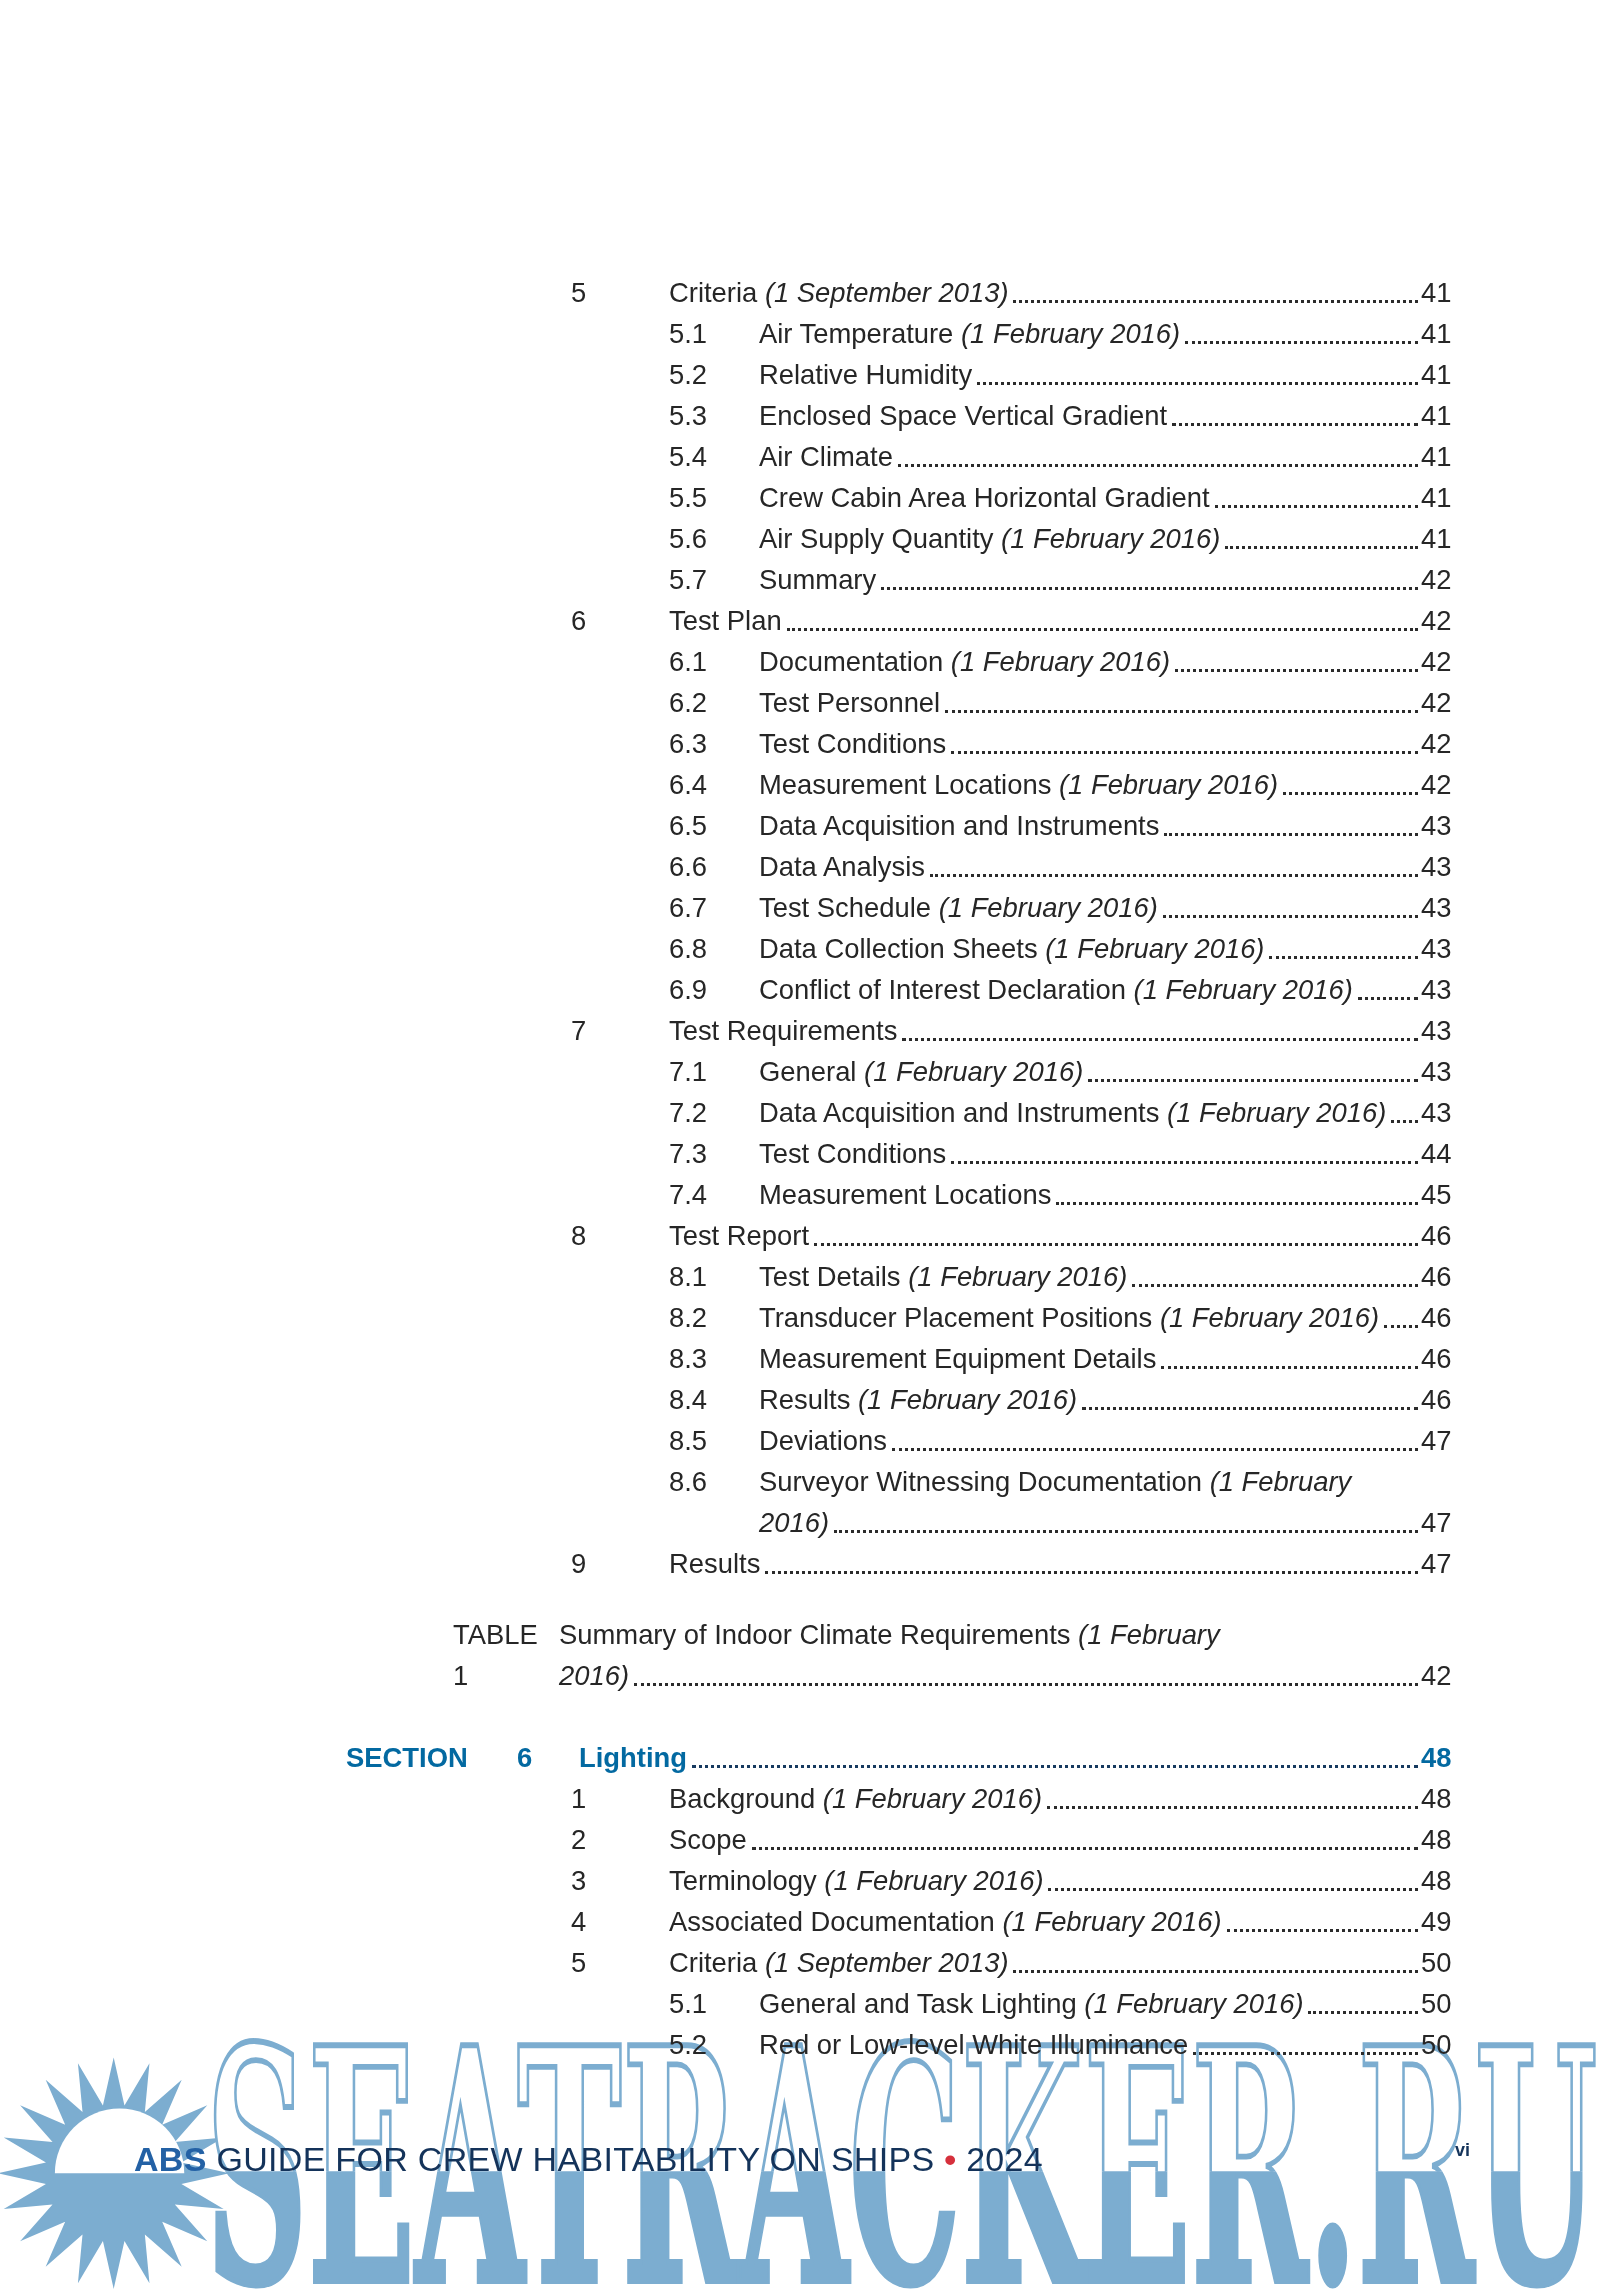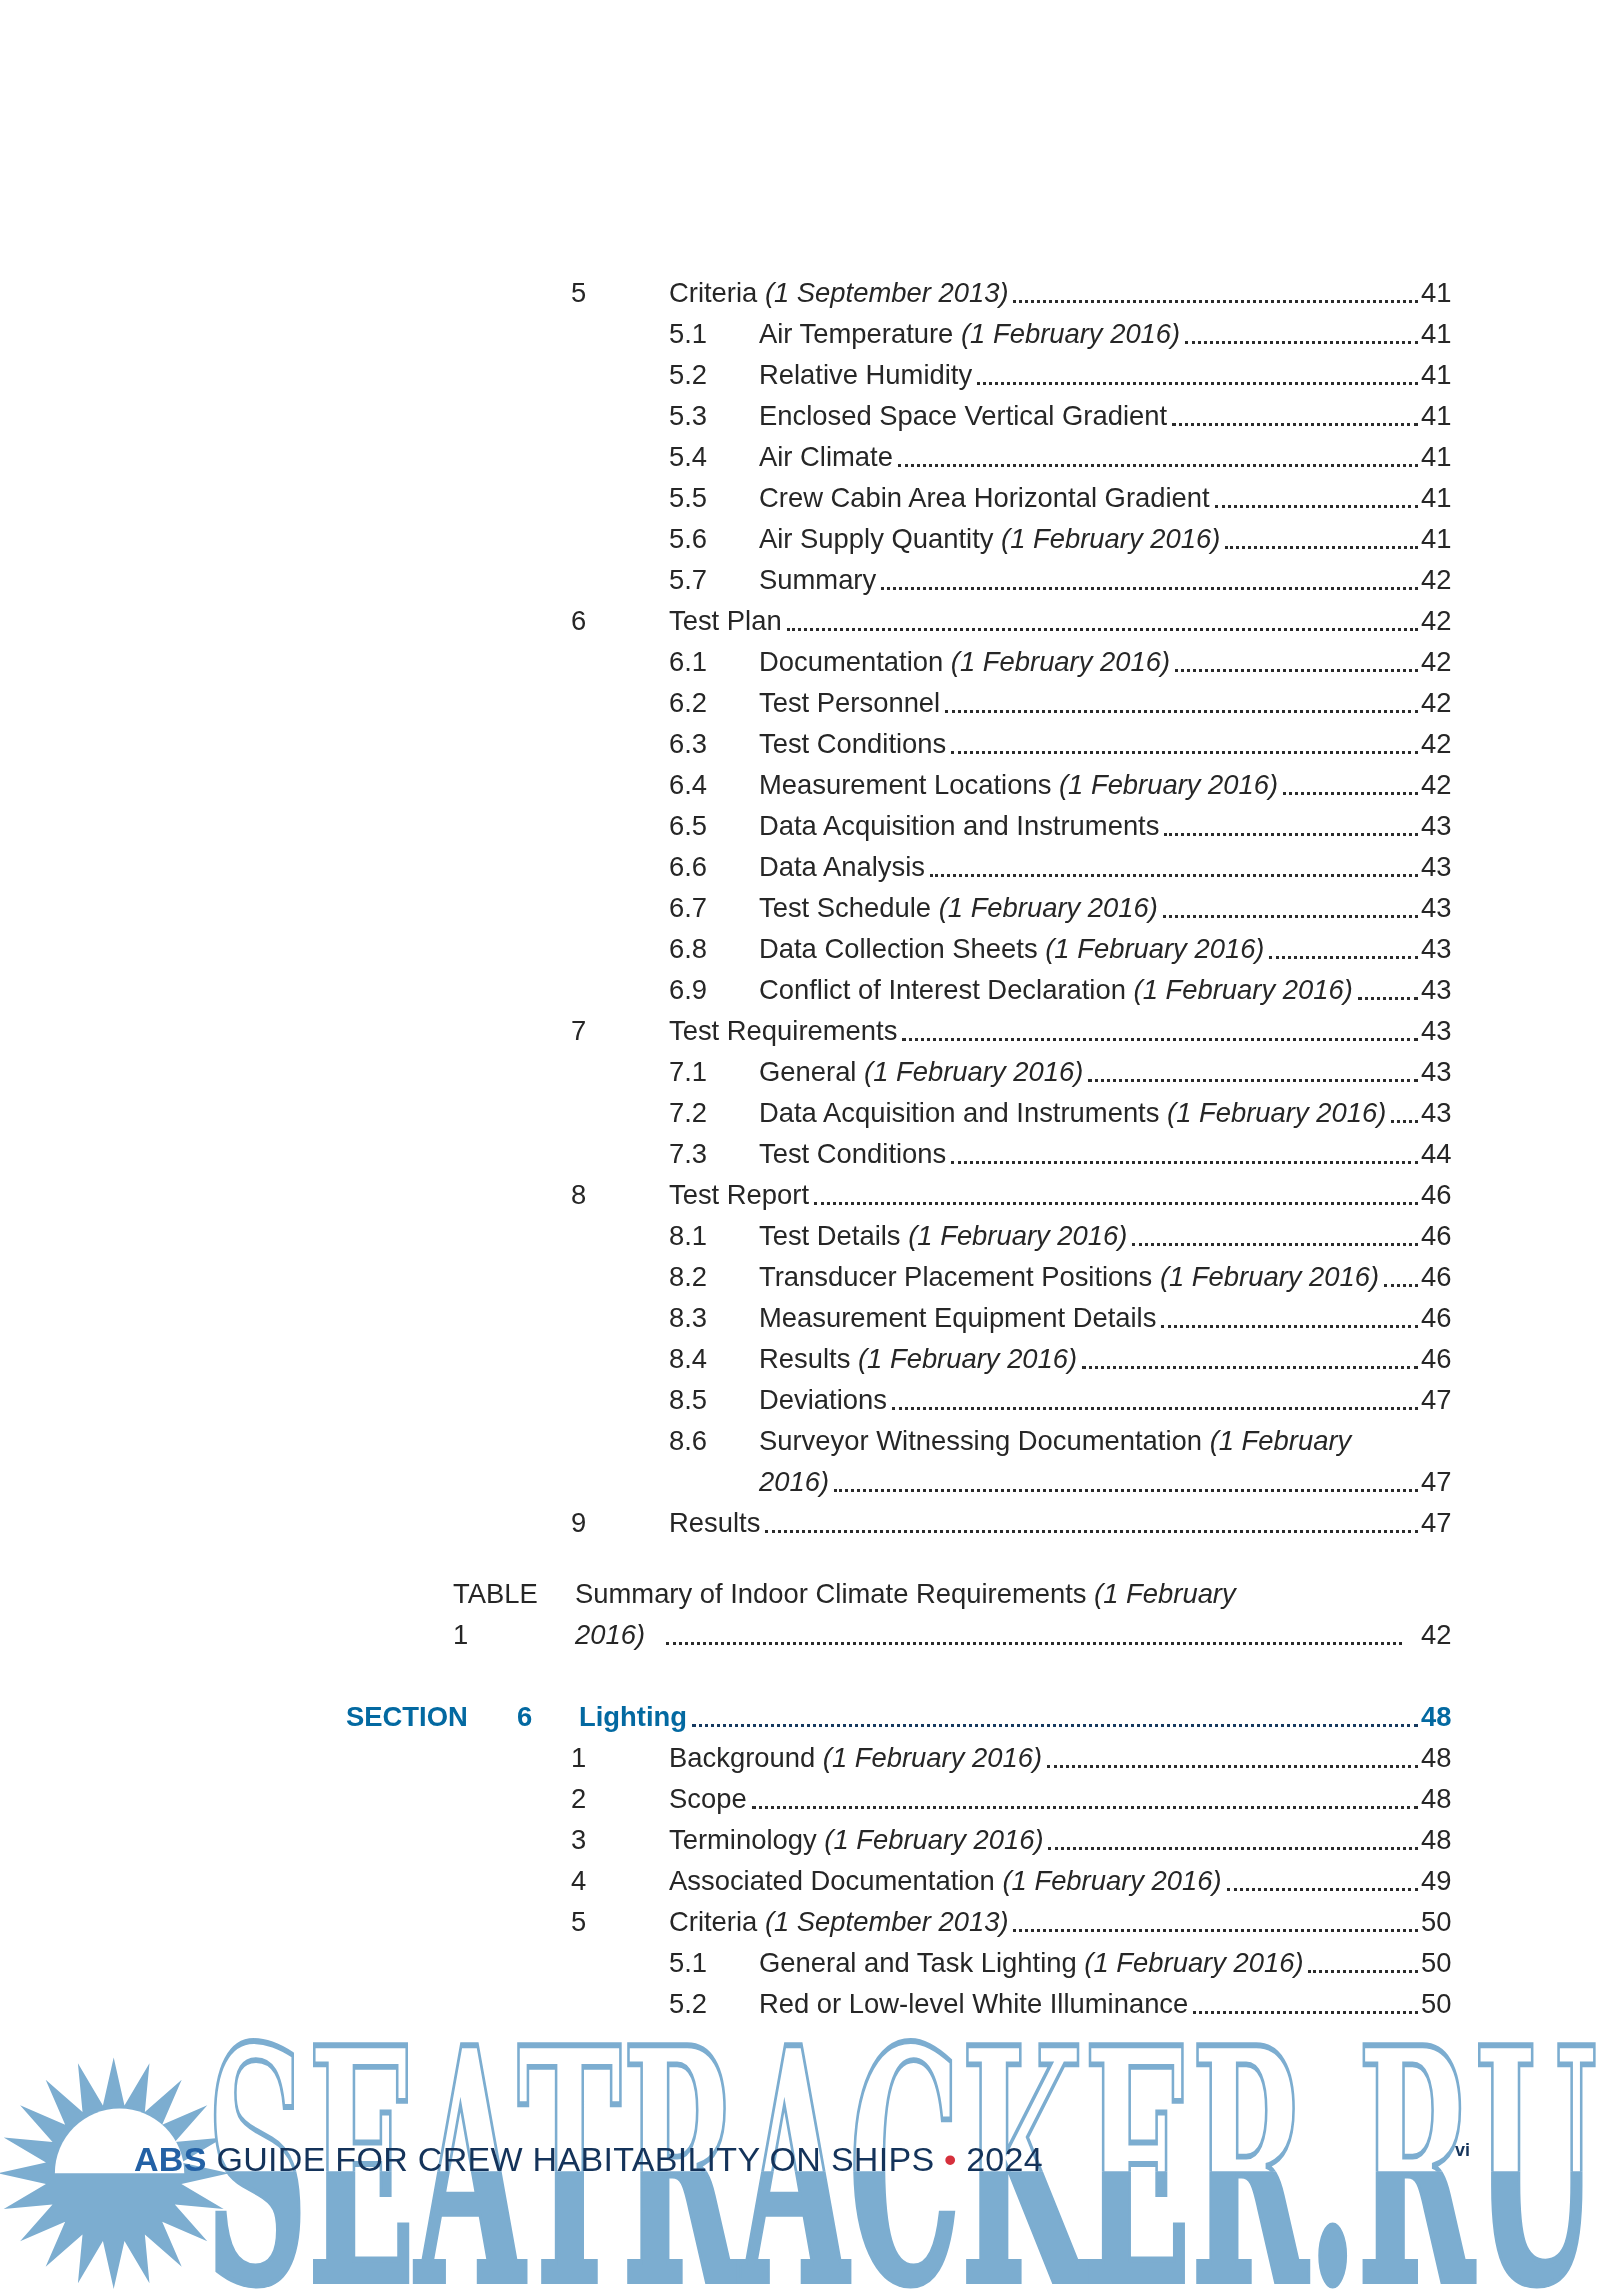"7.4" div.row { html: none -> <div> <span>7.4</span> <span><span>Measurement Locations</span></span> <span></span> <span>45</span> </div> }
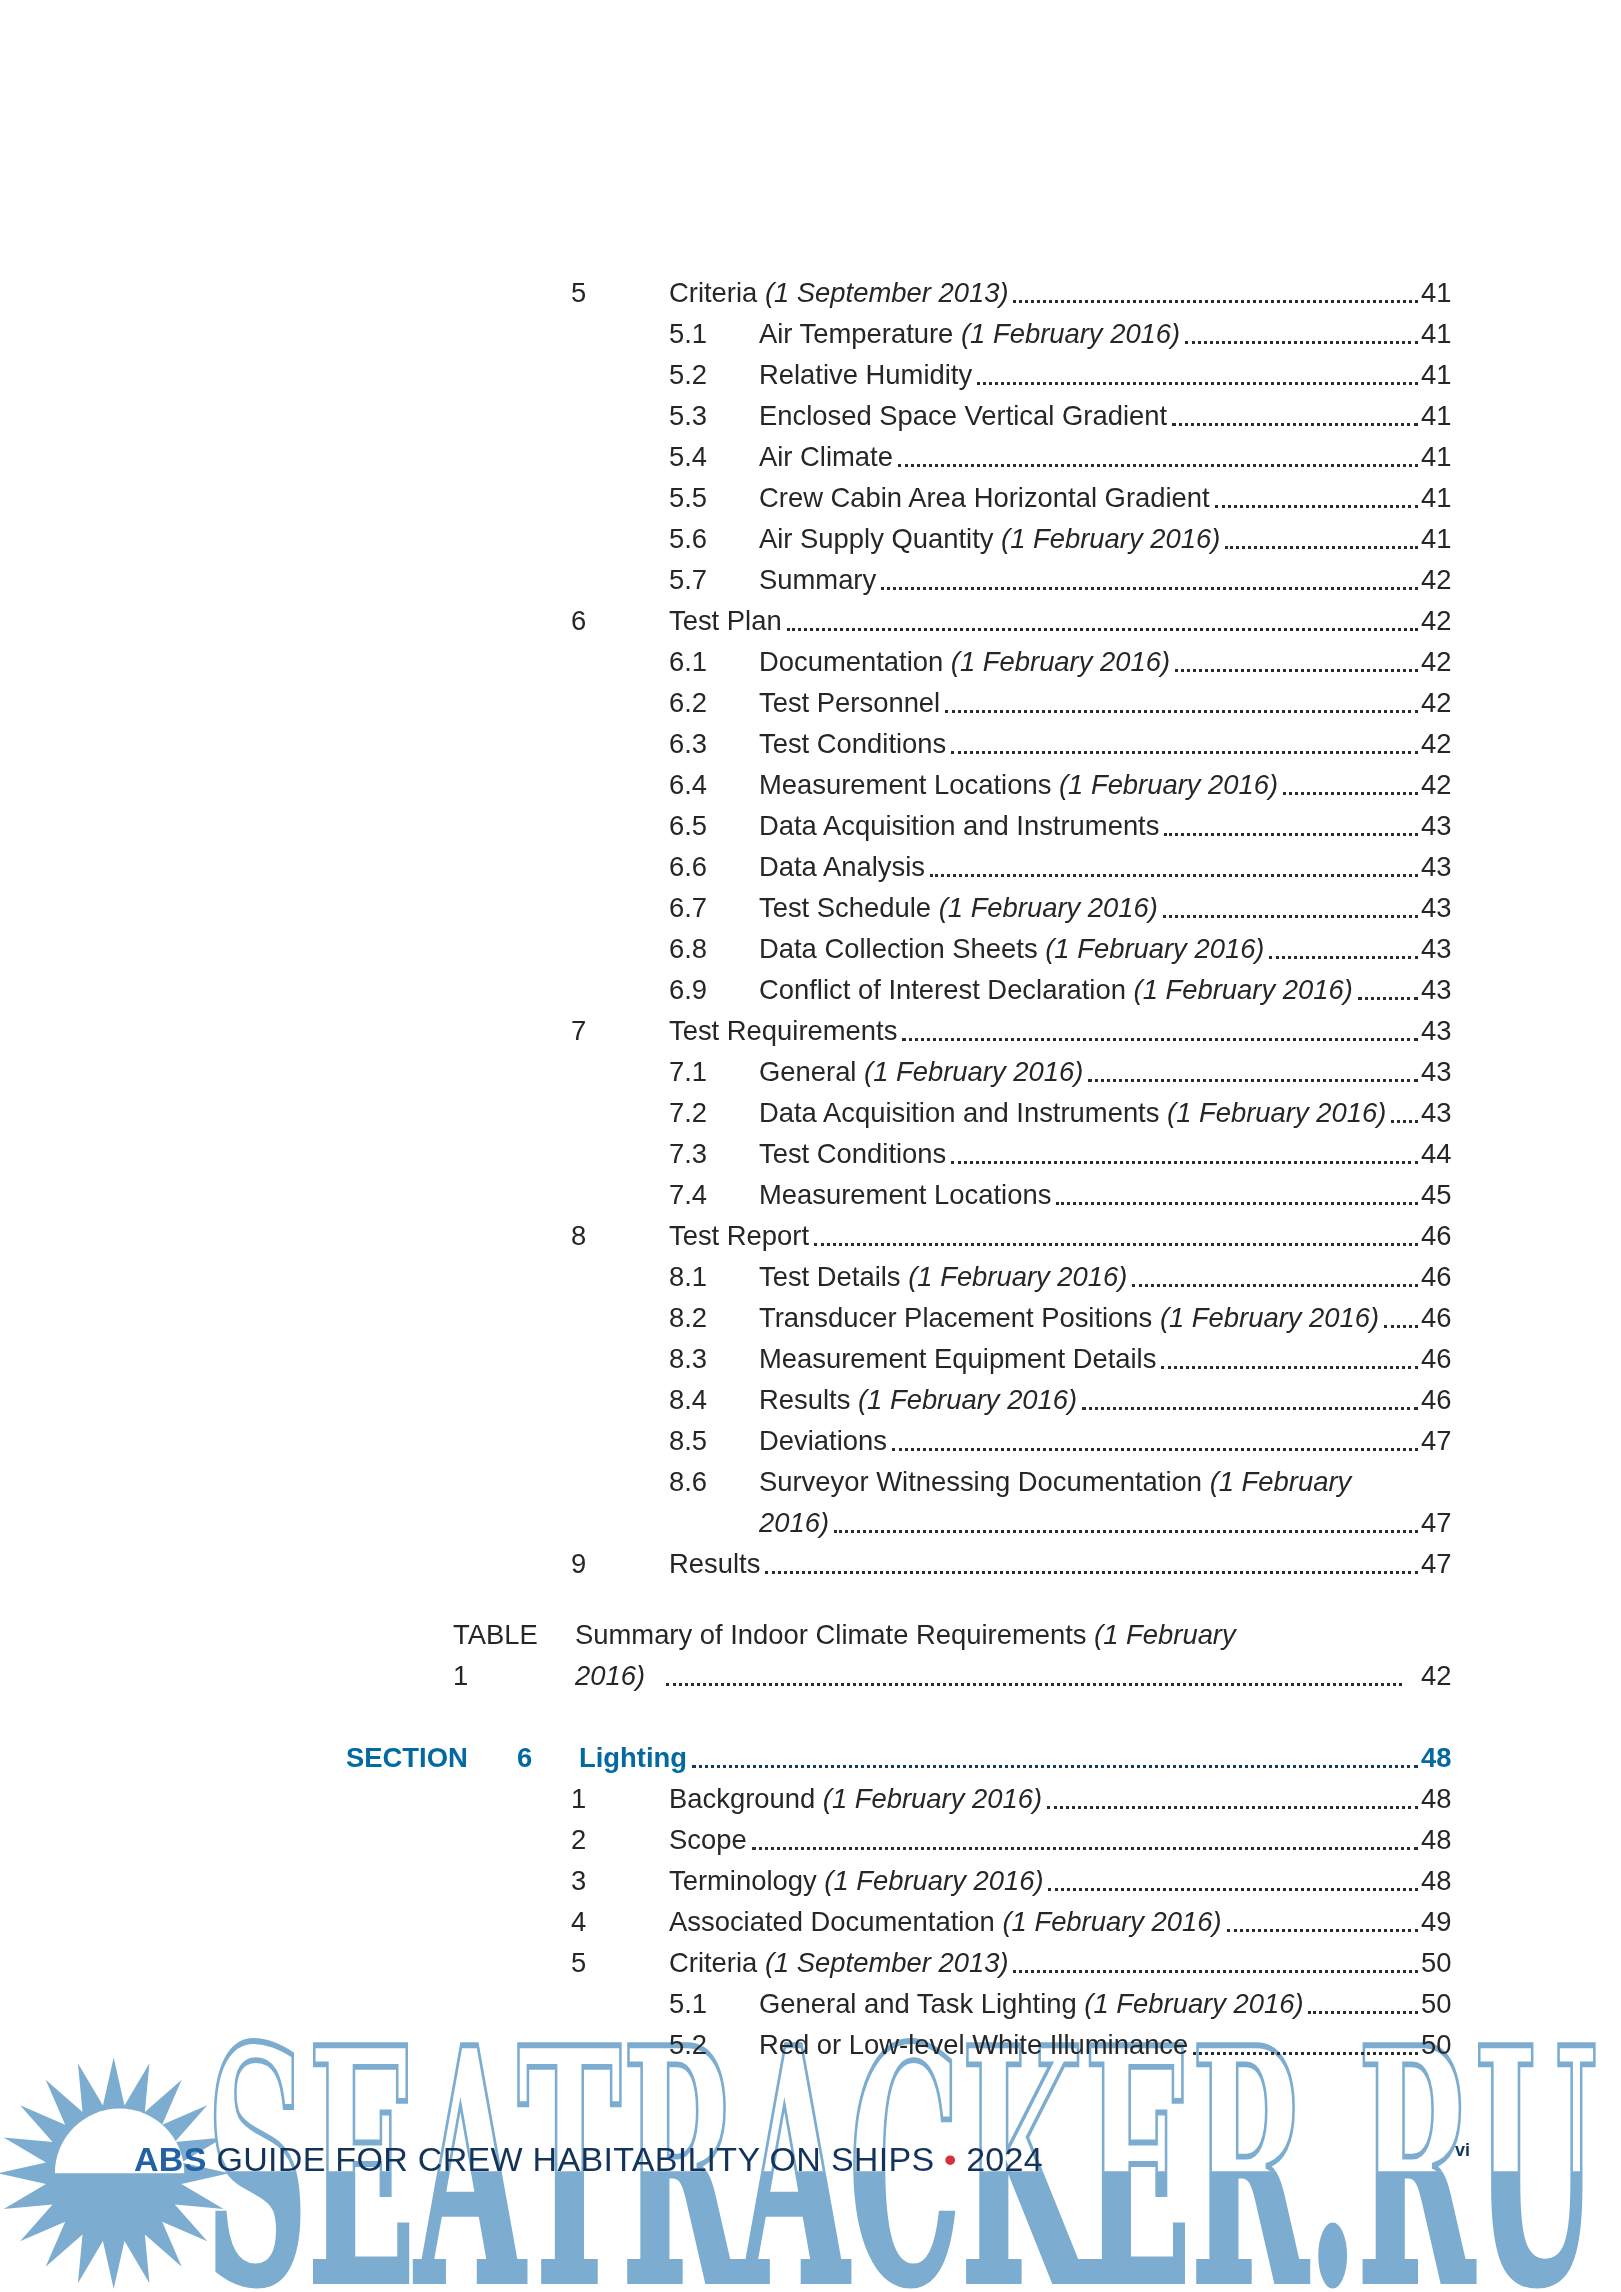"TABLE 1" .lt { gap: 16px -> none }
